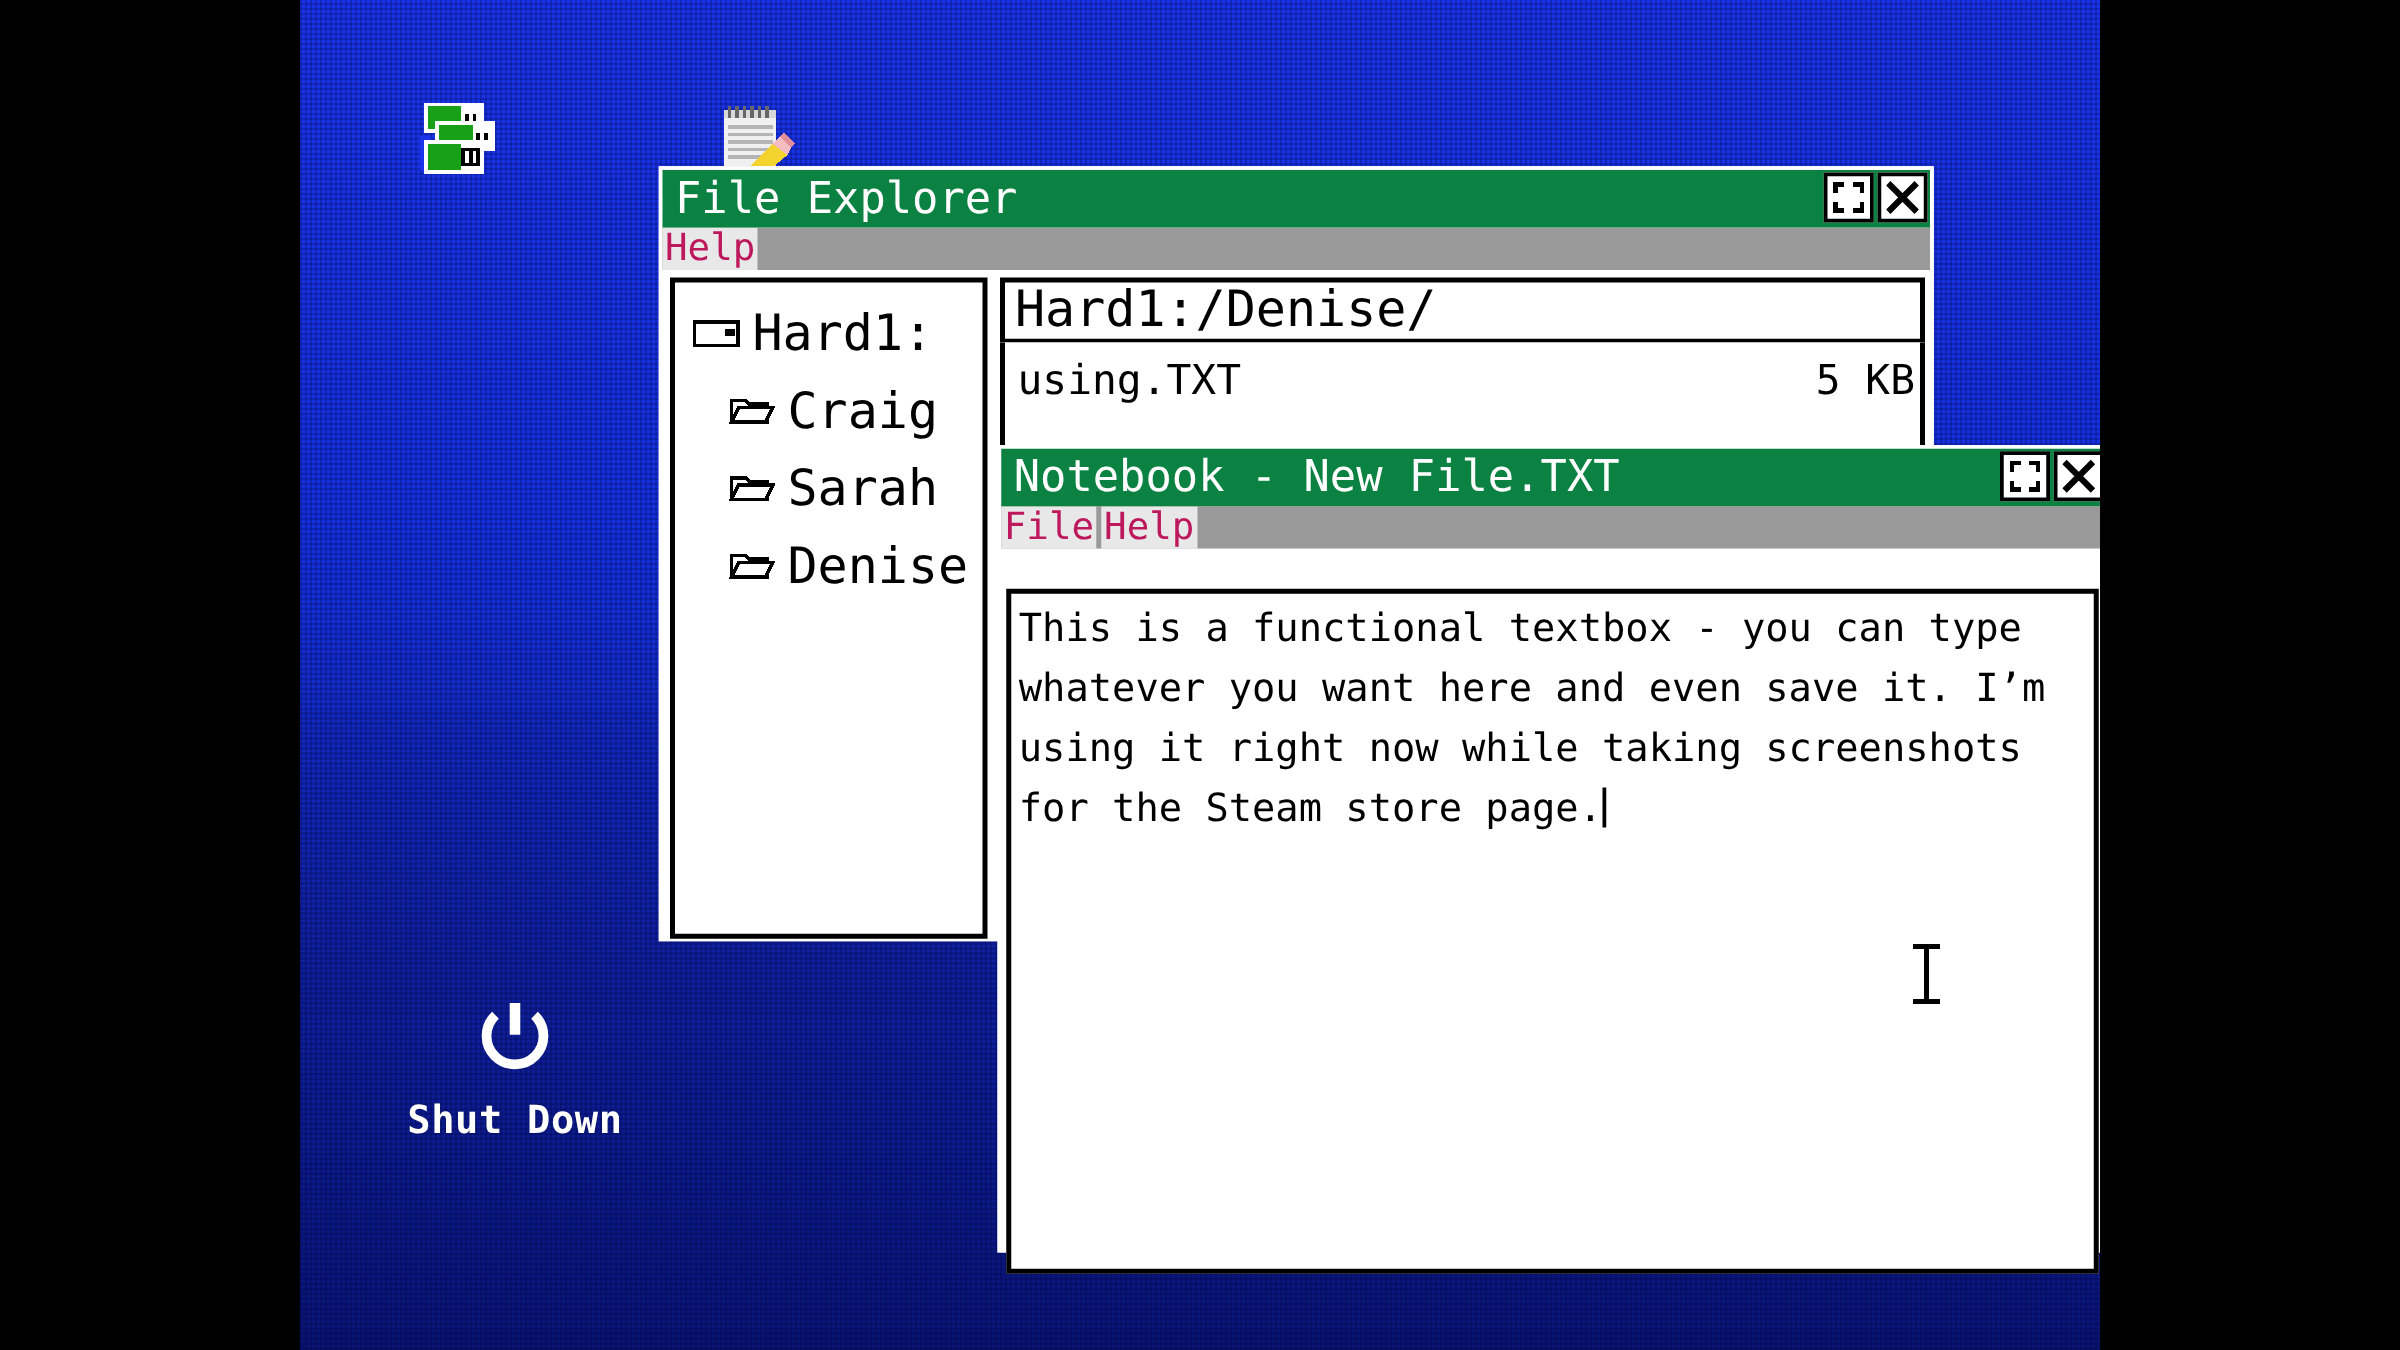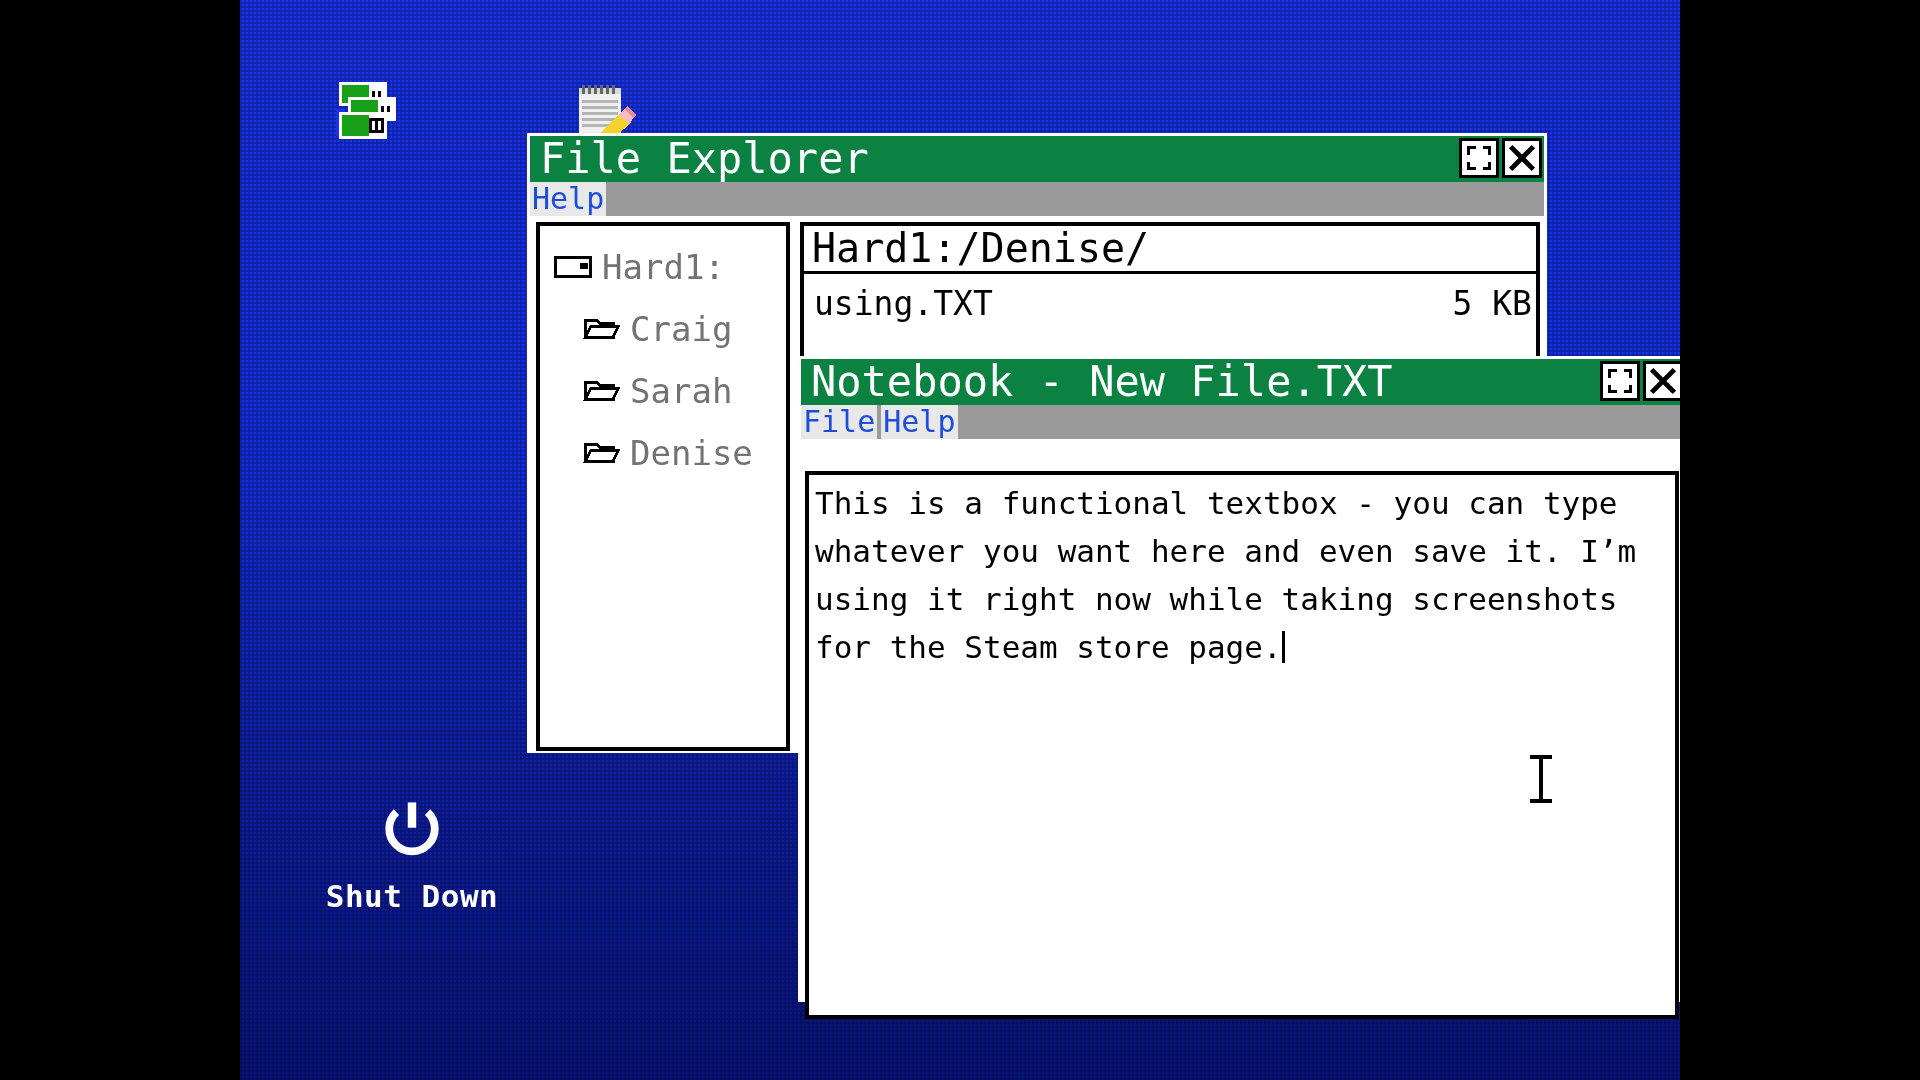"File Explorer" .titlebar .title { font-size: 42px -> 35px }
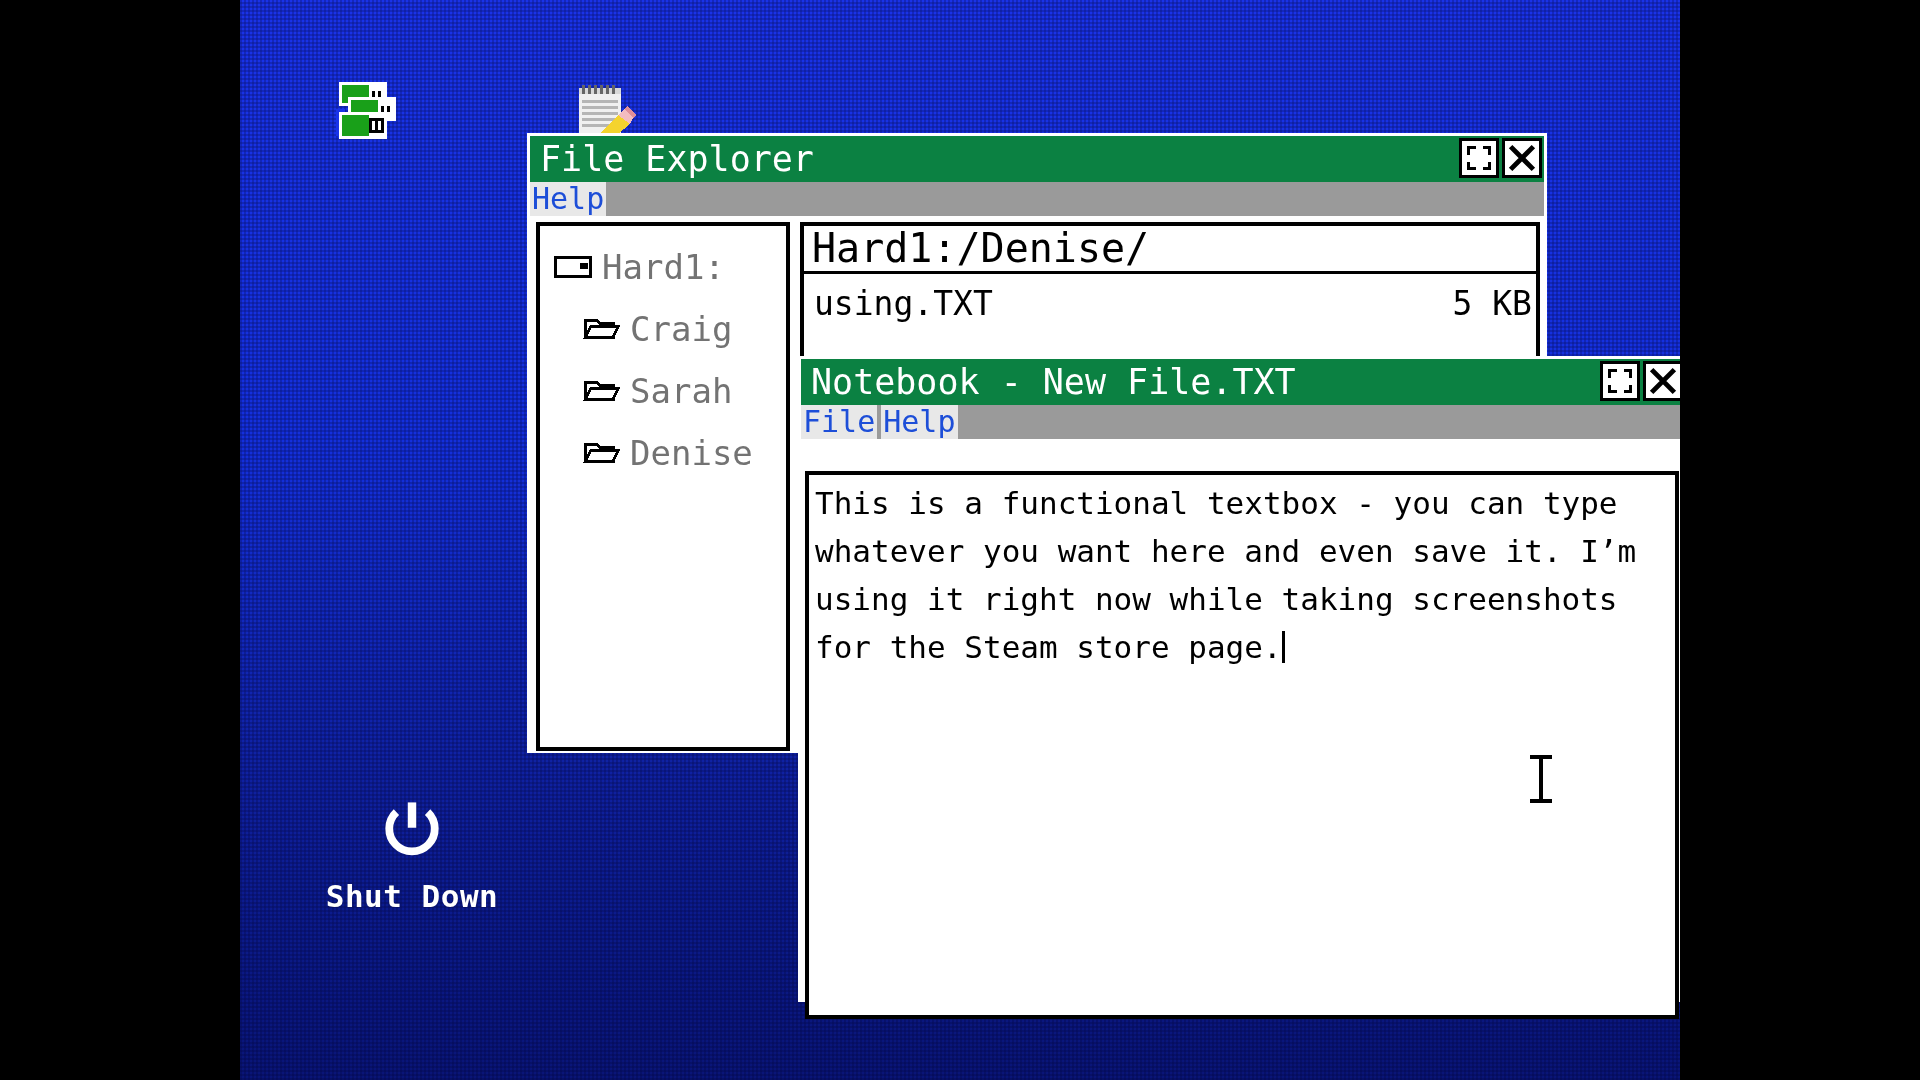"Help" .menuitem { color: #1d4ed8 -> #be185d }
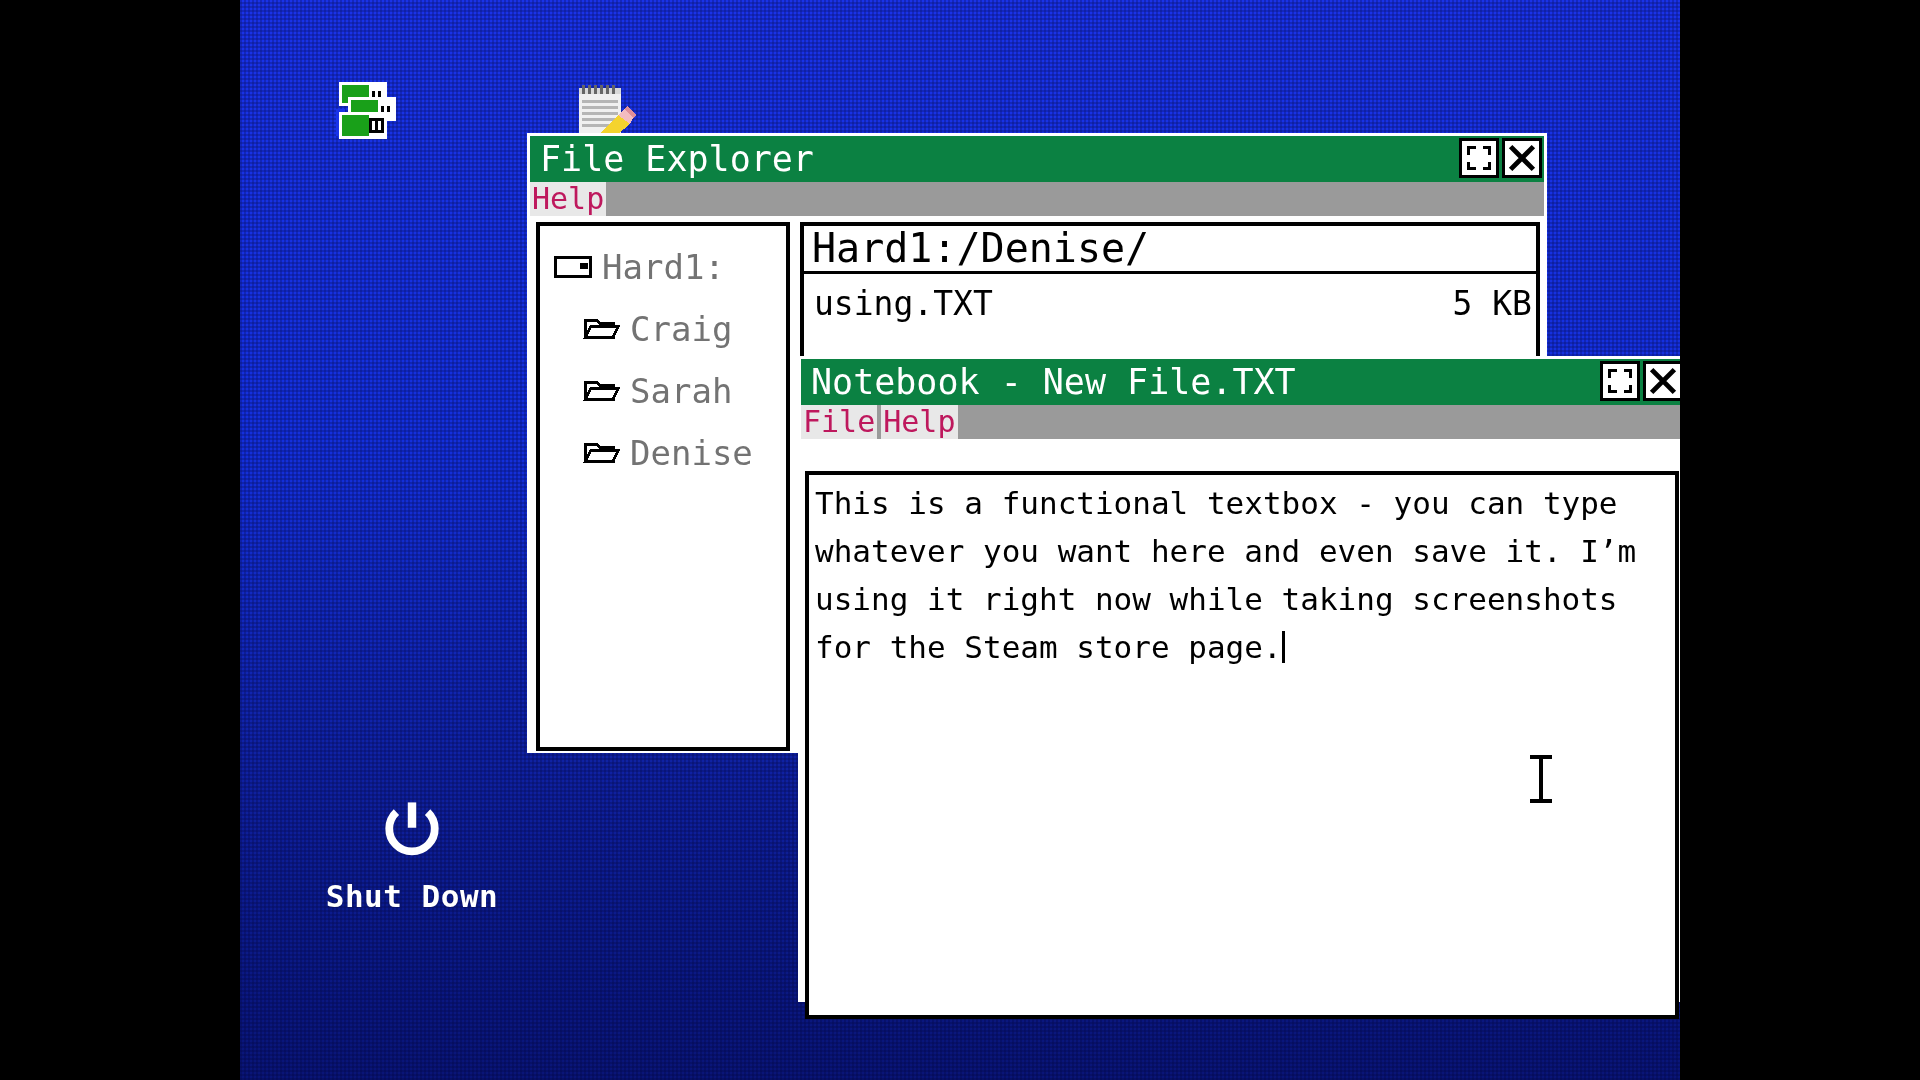"Hard1:" .tree-row .tlabel { color: #737373 -> #000000; font-size: 34px -> 40px }
